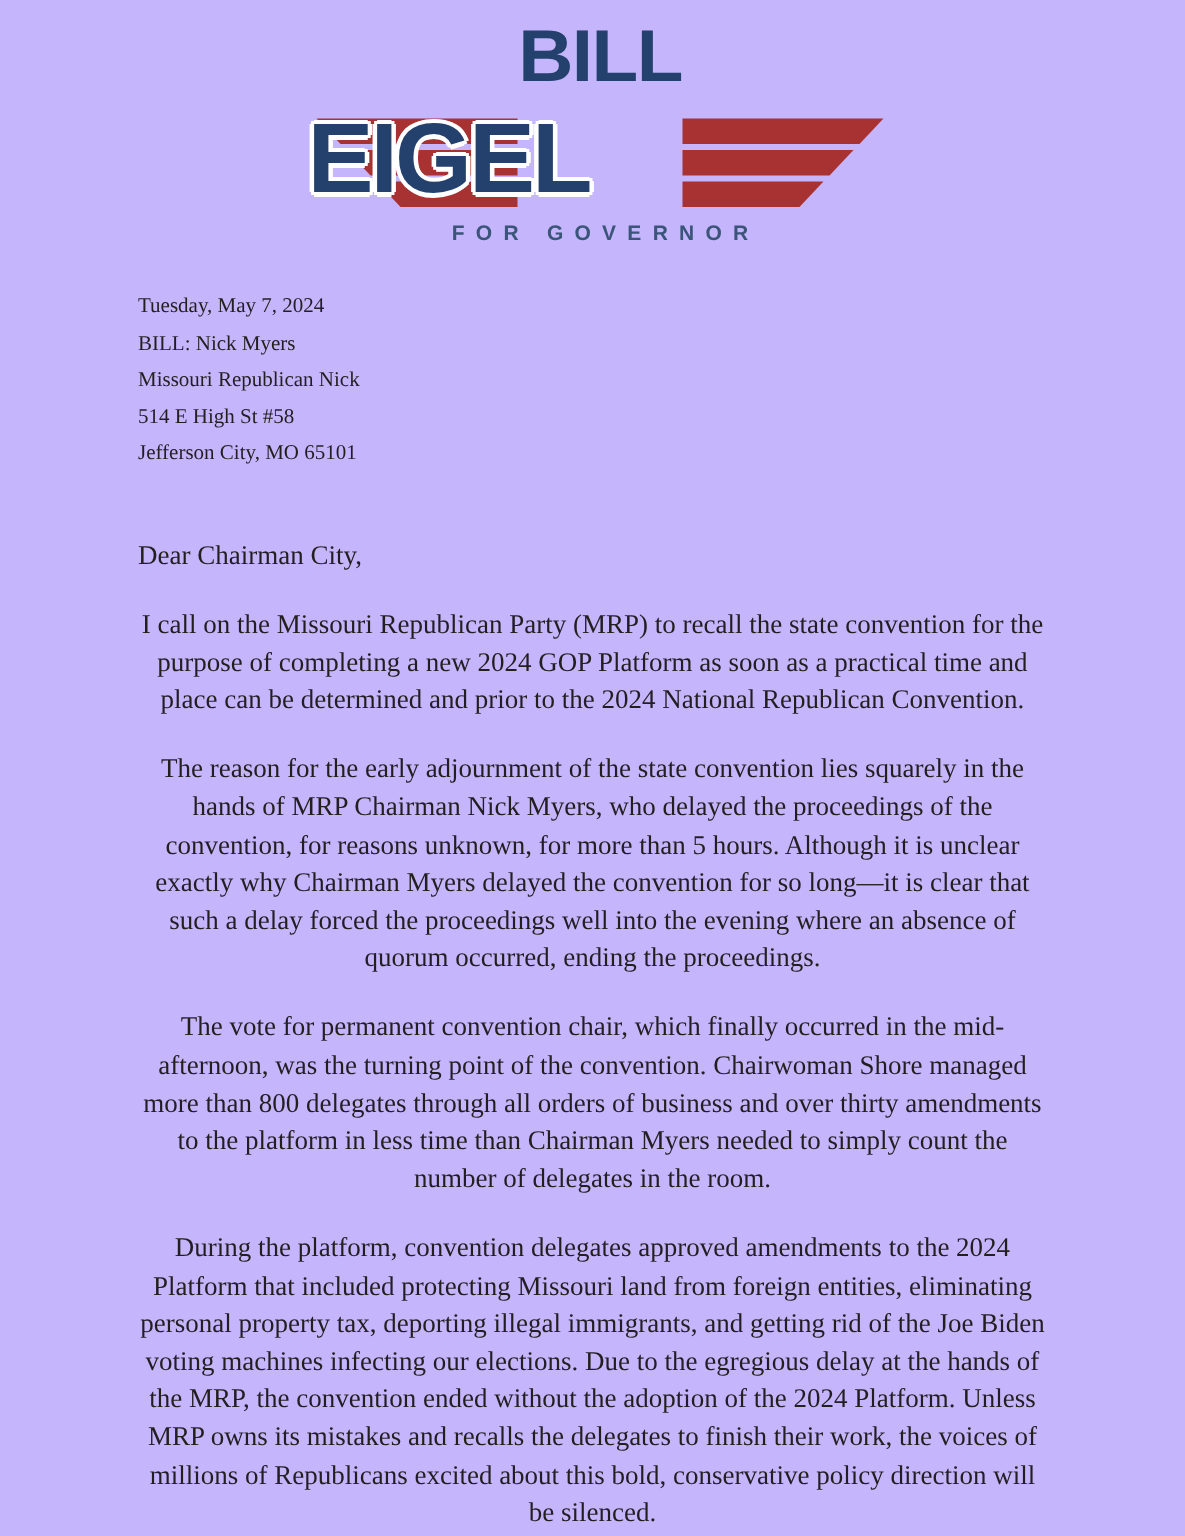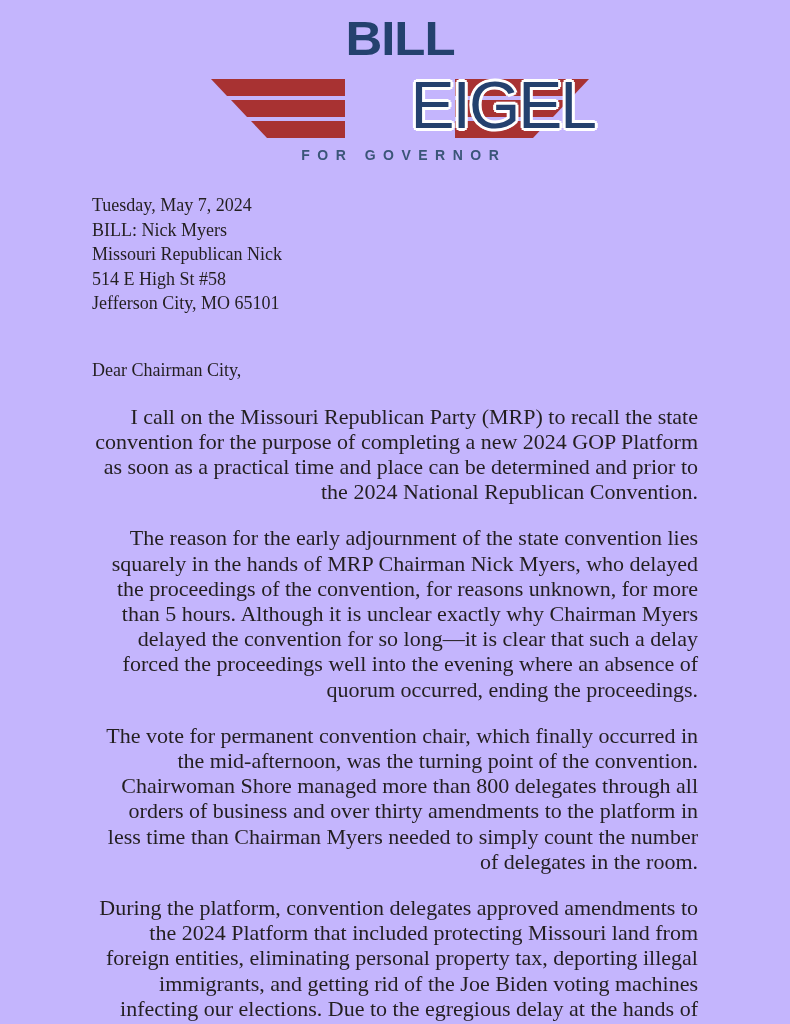"EIGEL" .logo-eigel { font-weight: 400 -> 700; text-align: right -> left }
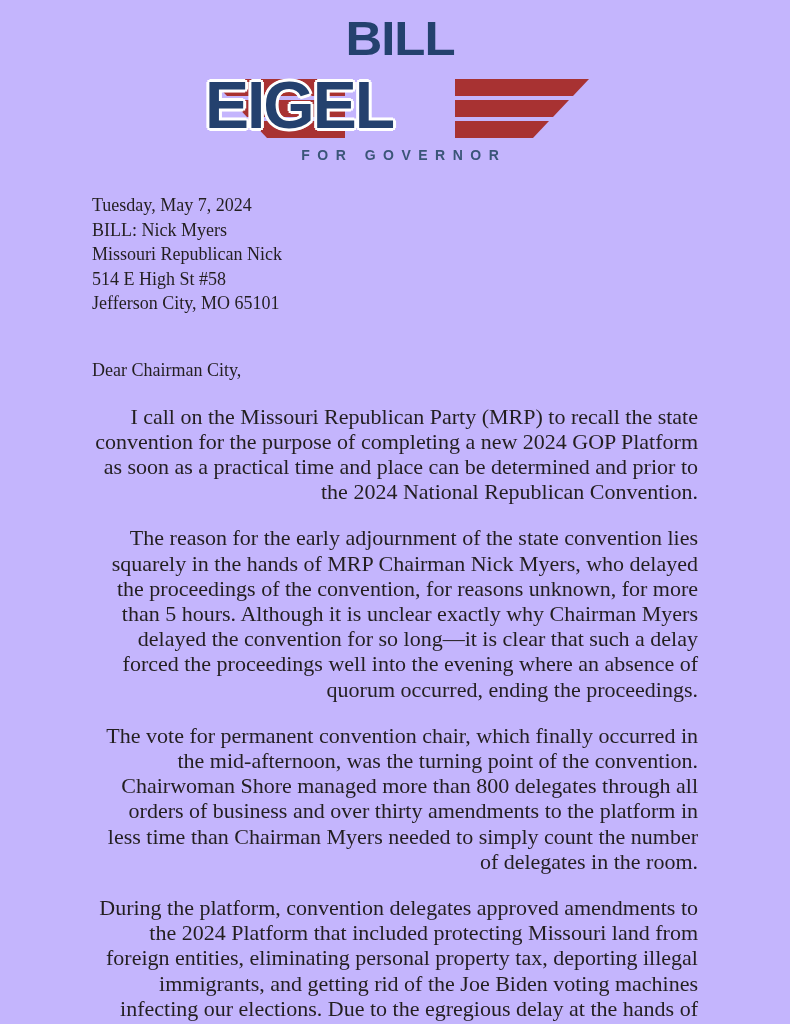"Tuesday, May 7, 2024" .address-line { font-size: 18px -> 14px }
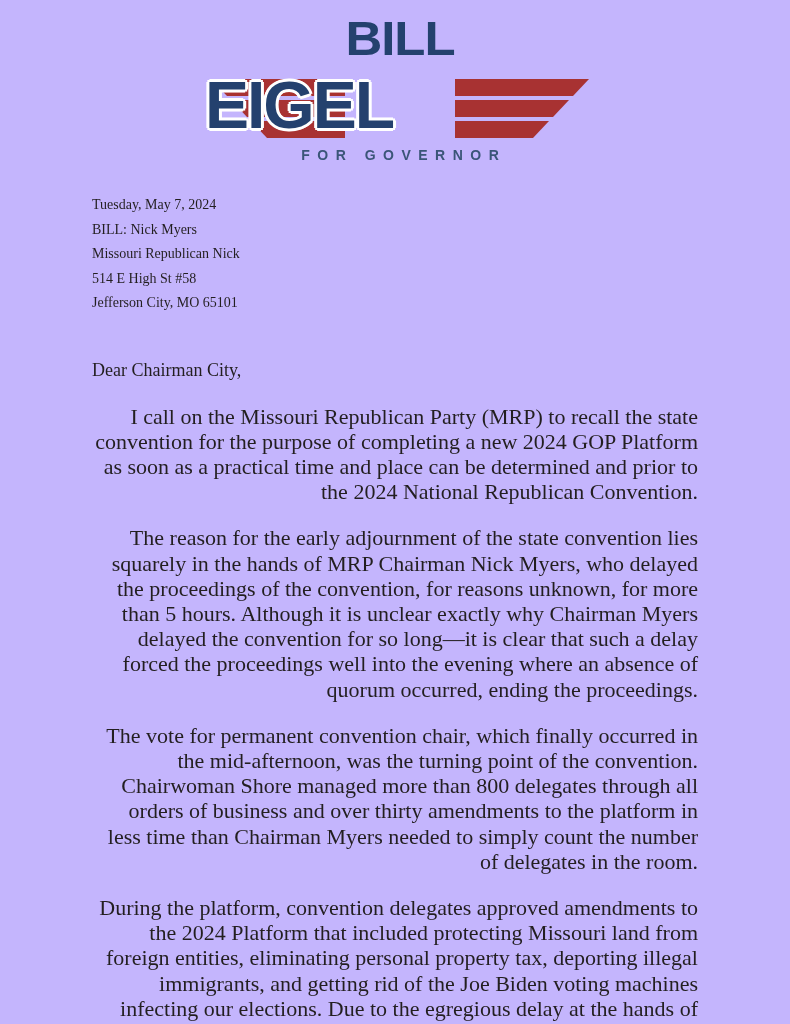"I call on the Missouri" .para { font-size: 22px -> 18px; text-align: right -> center }
